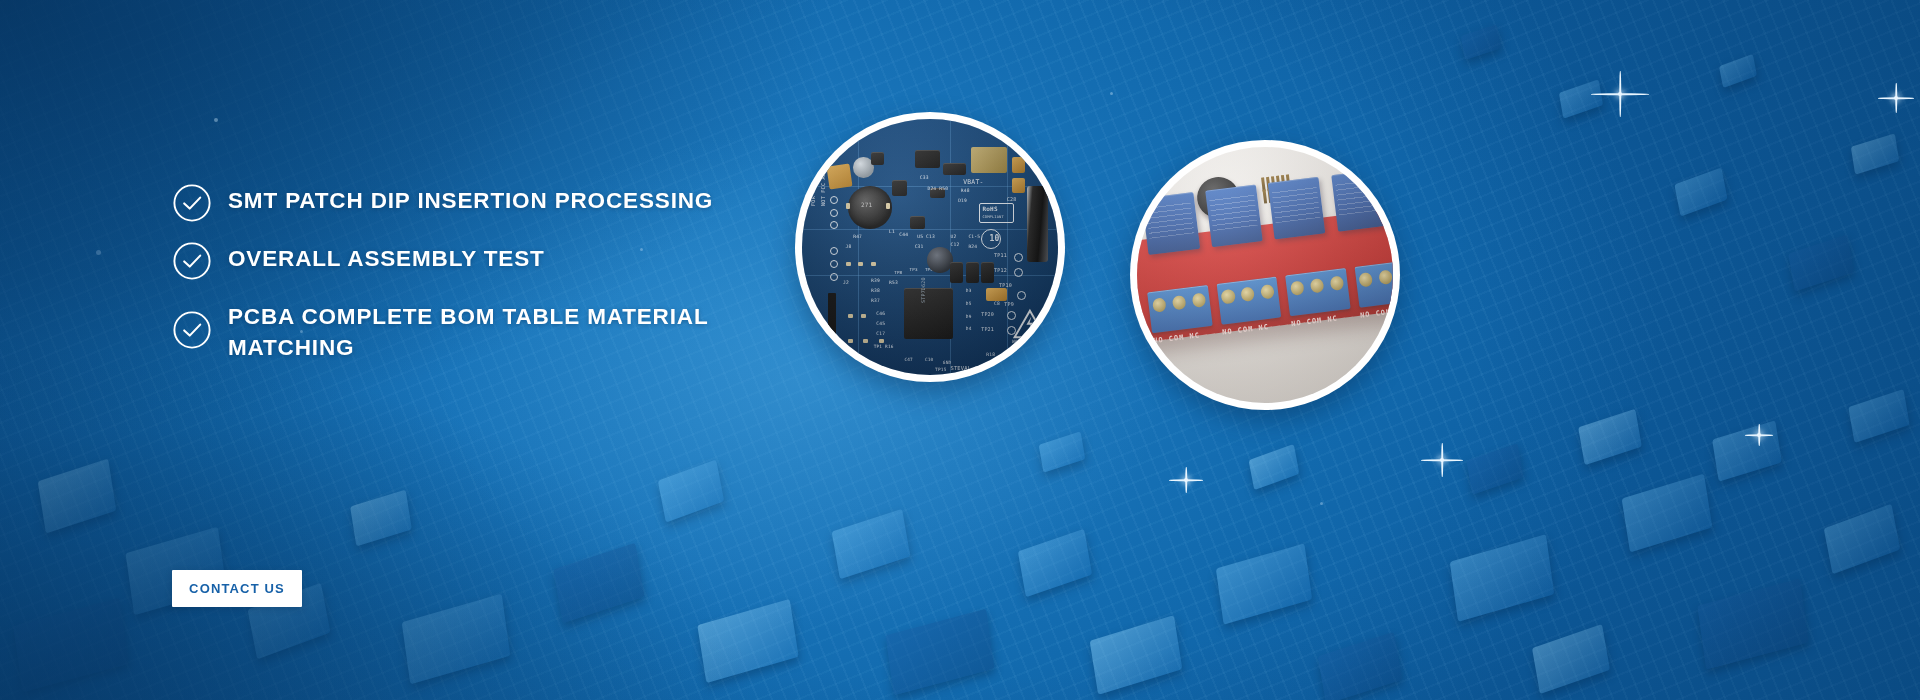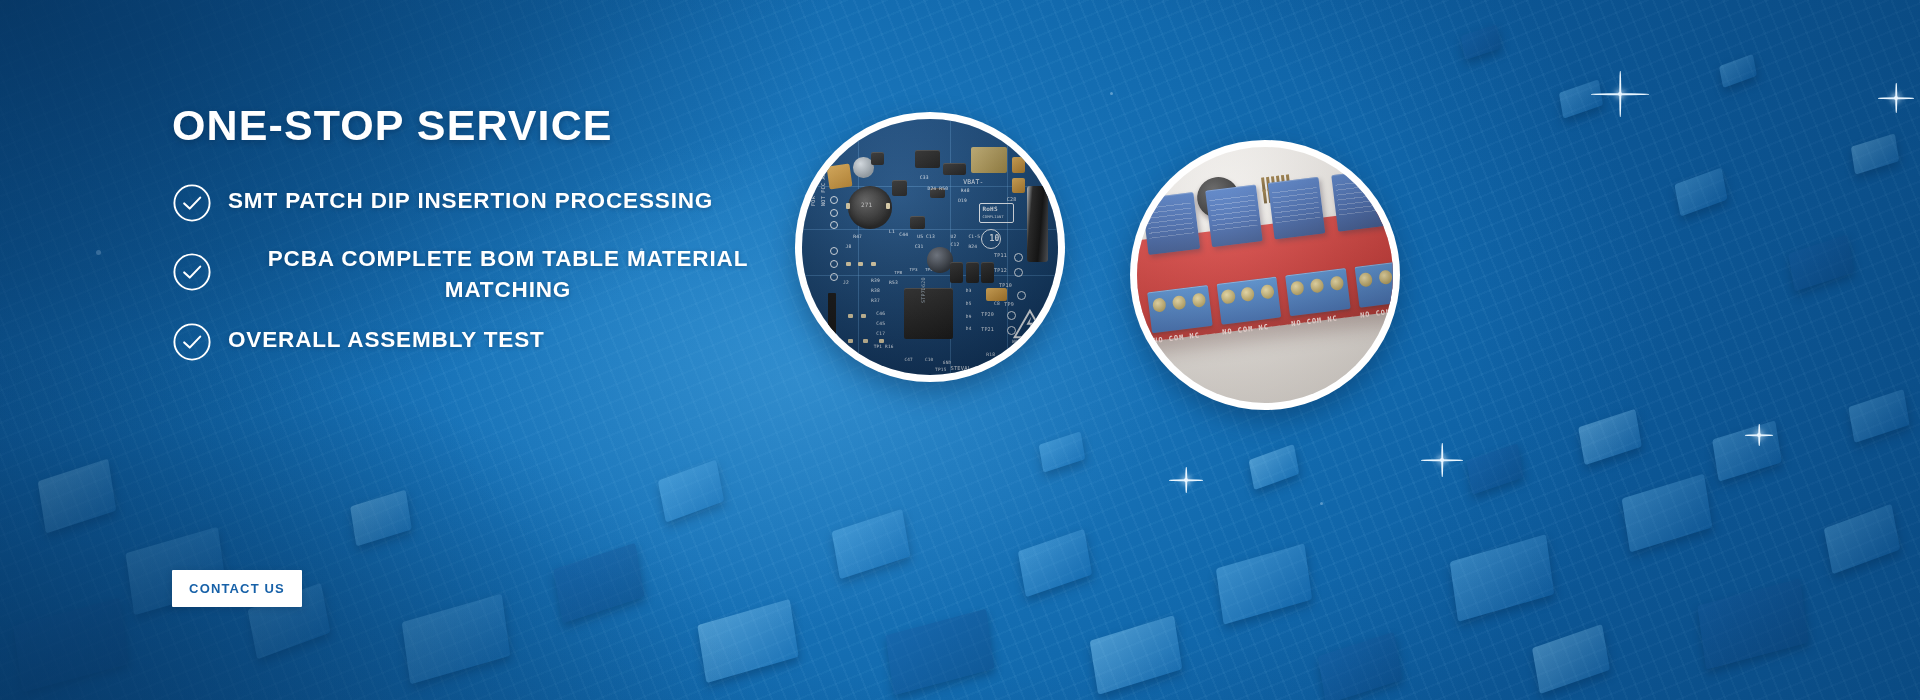"ONE-STOP SERVICE" div.headline { html: <div>ONE-STOP SERVICE</div> -> none }
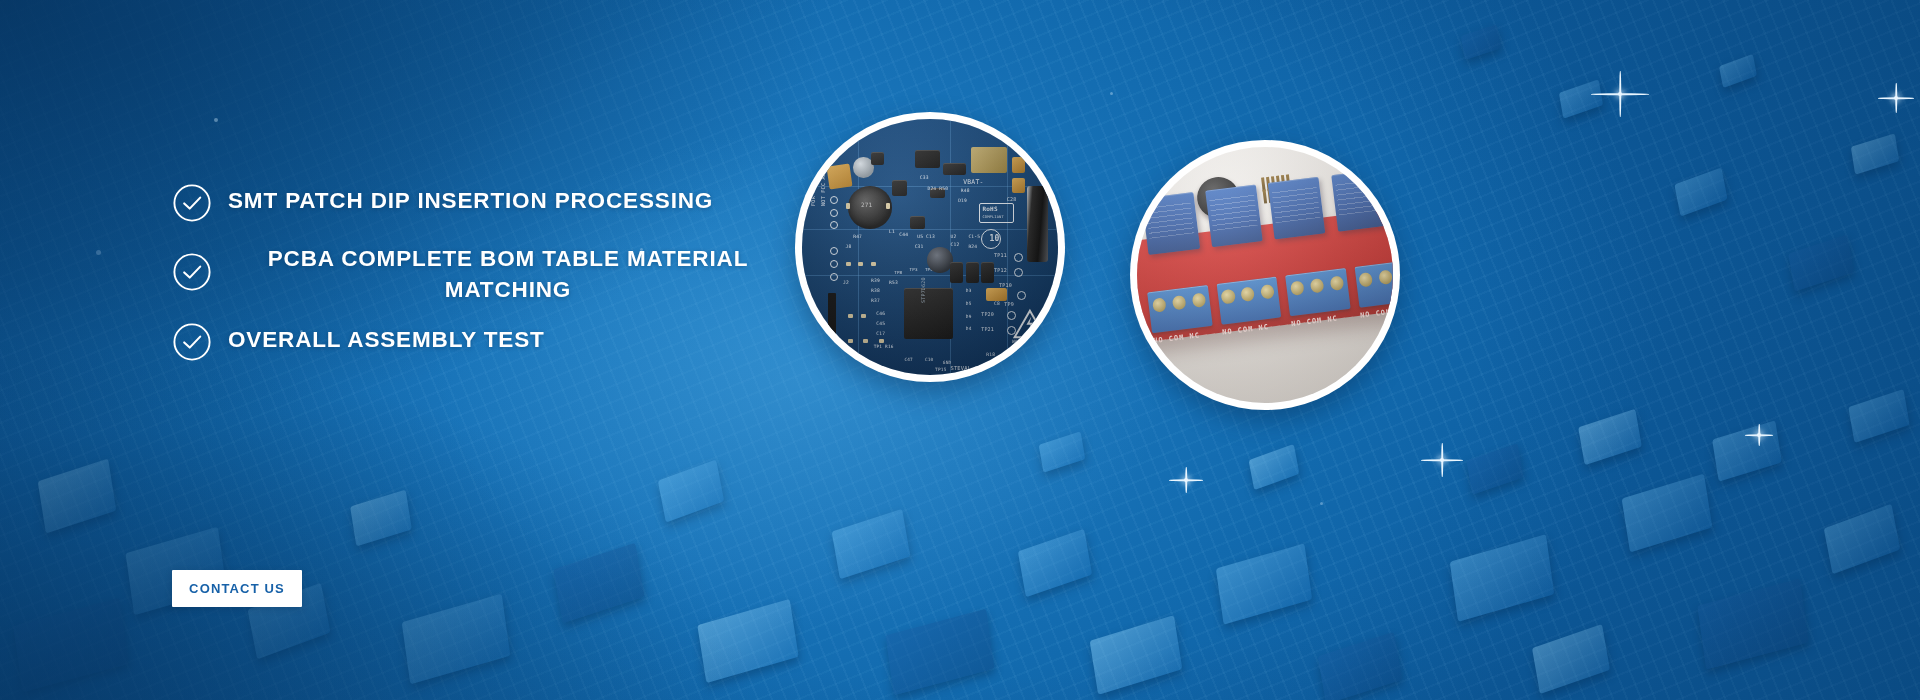"SMT PATCH DIP INSERTION PROCESSING" .feature { text-align: center -> none }
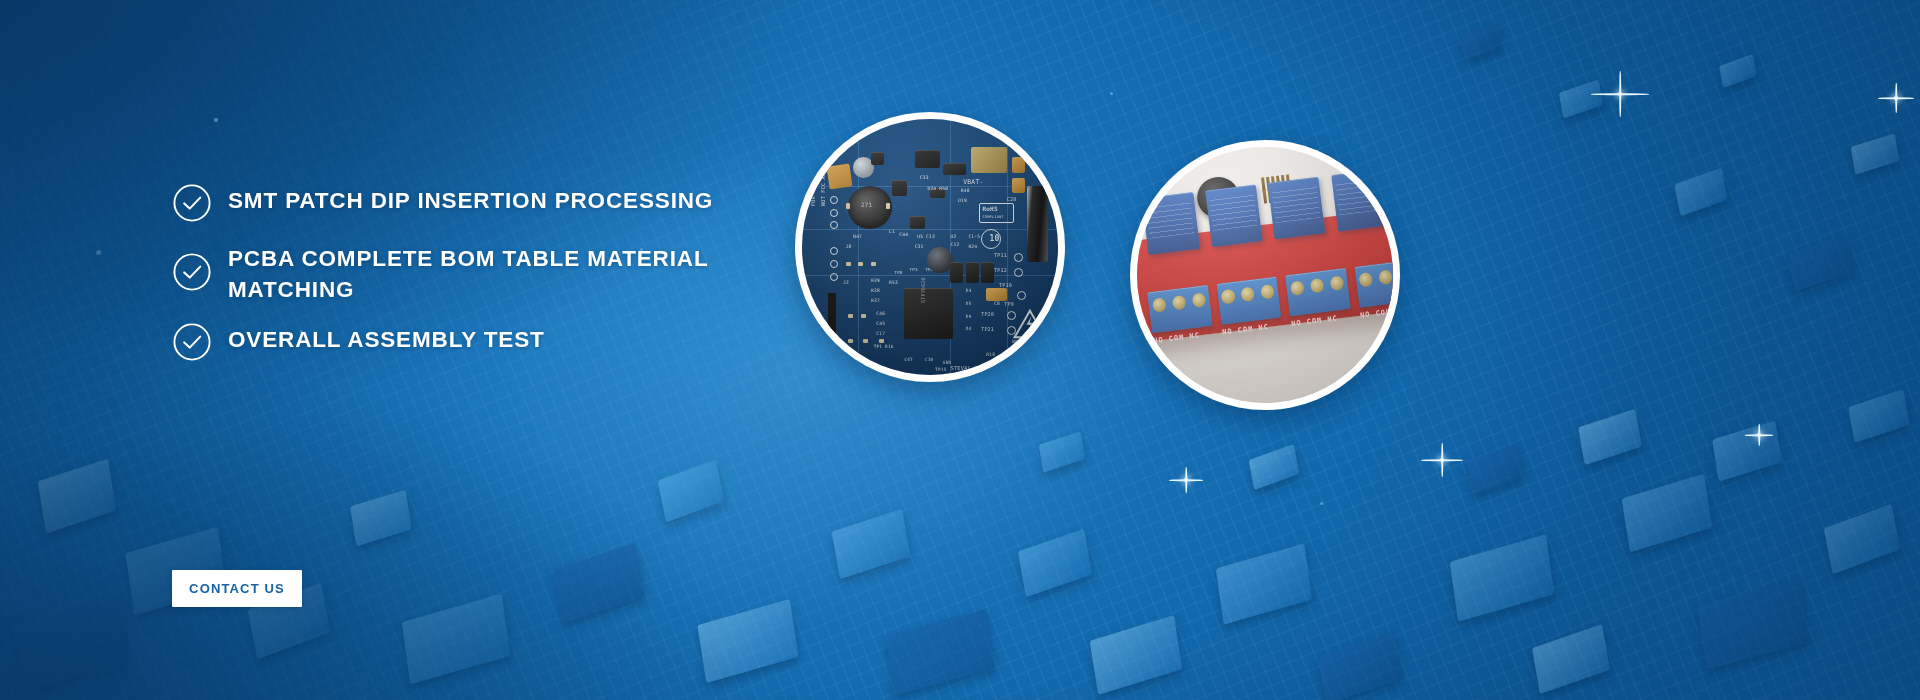"PCBA COMPLETE BOM TABLE MATERIAL" div.feature { order: before "OVERALL ASSEMBLY TEST" -> after "OVERALL ASSEMBLY TEST" }
